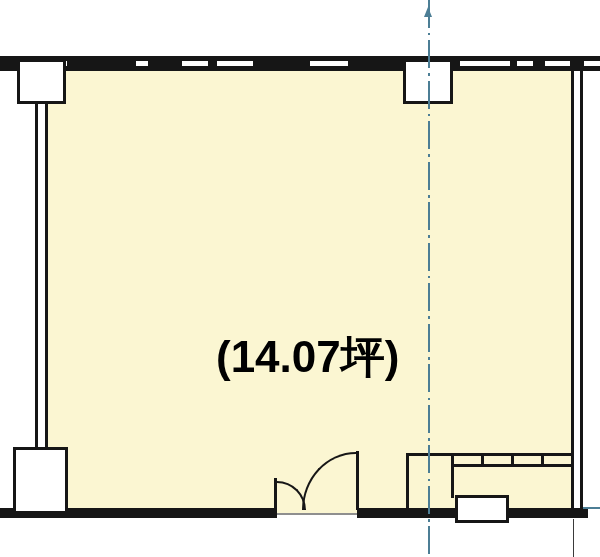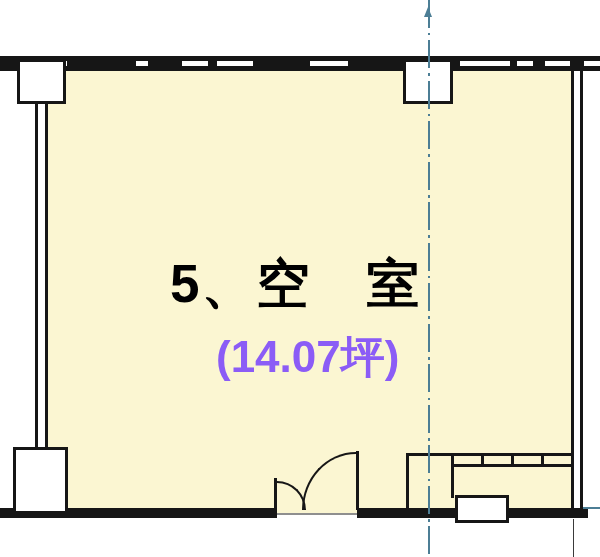"5、空 室" div.abs { html: <div> <span>5、空 室</span> </div> -> none }
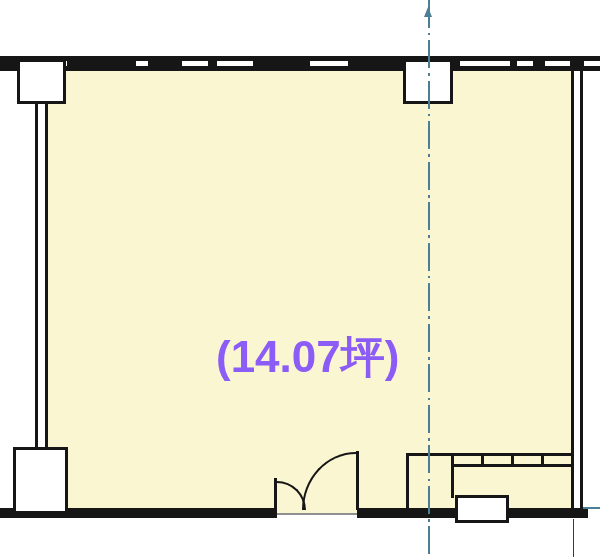"(14.07坪)" .area-label { color: #8b5cf6 -> #000000 }
